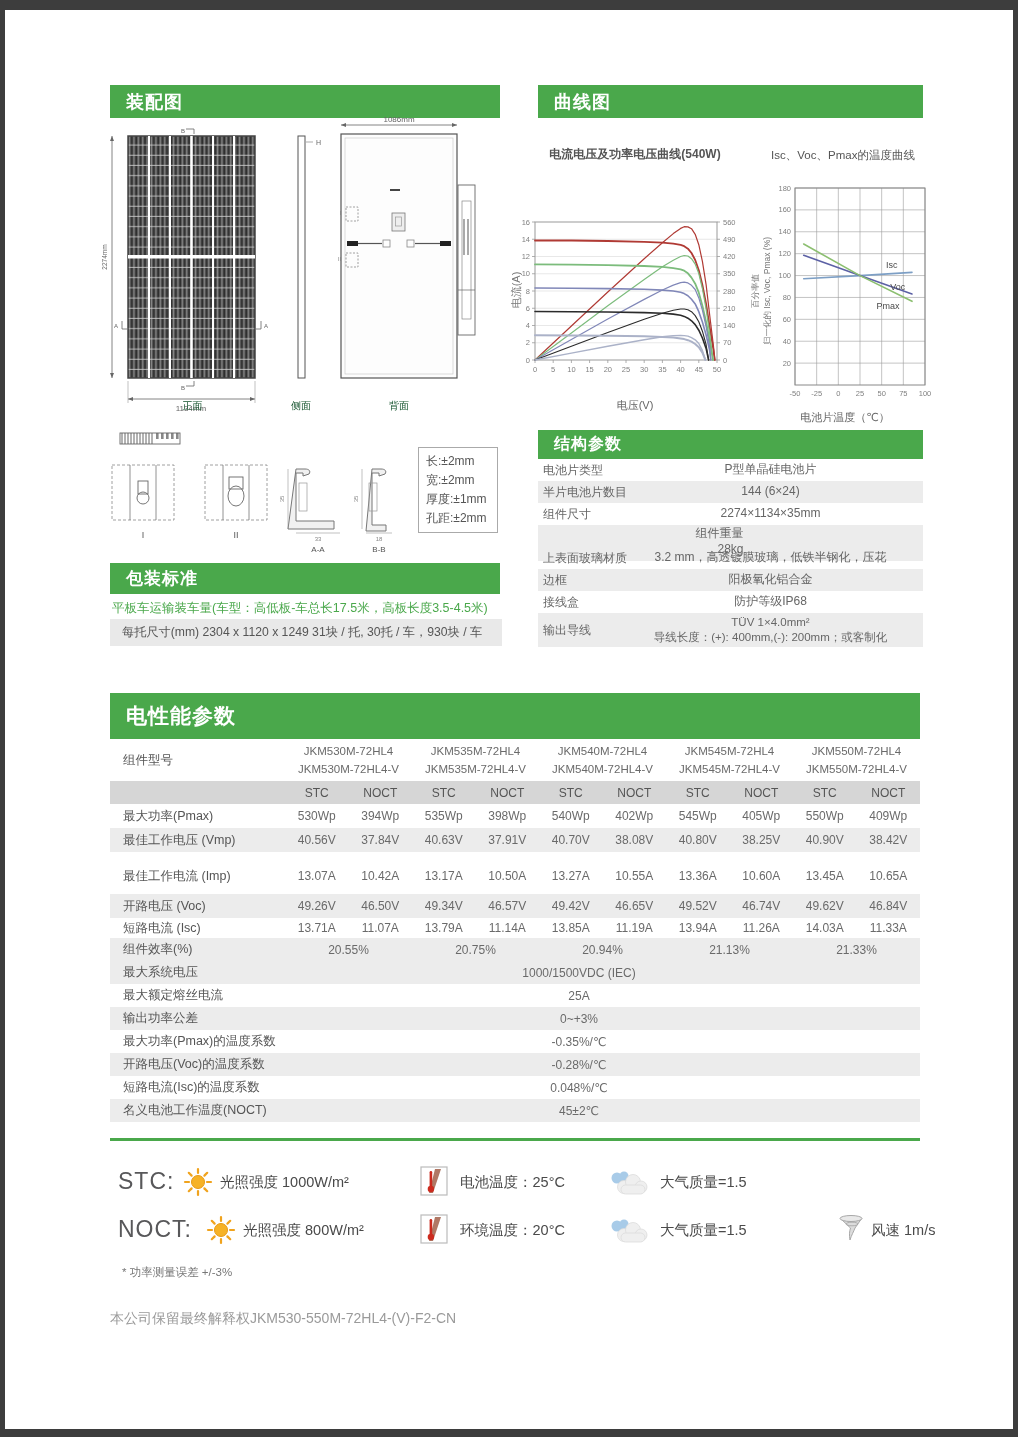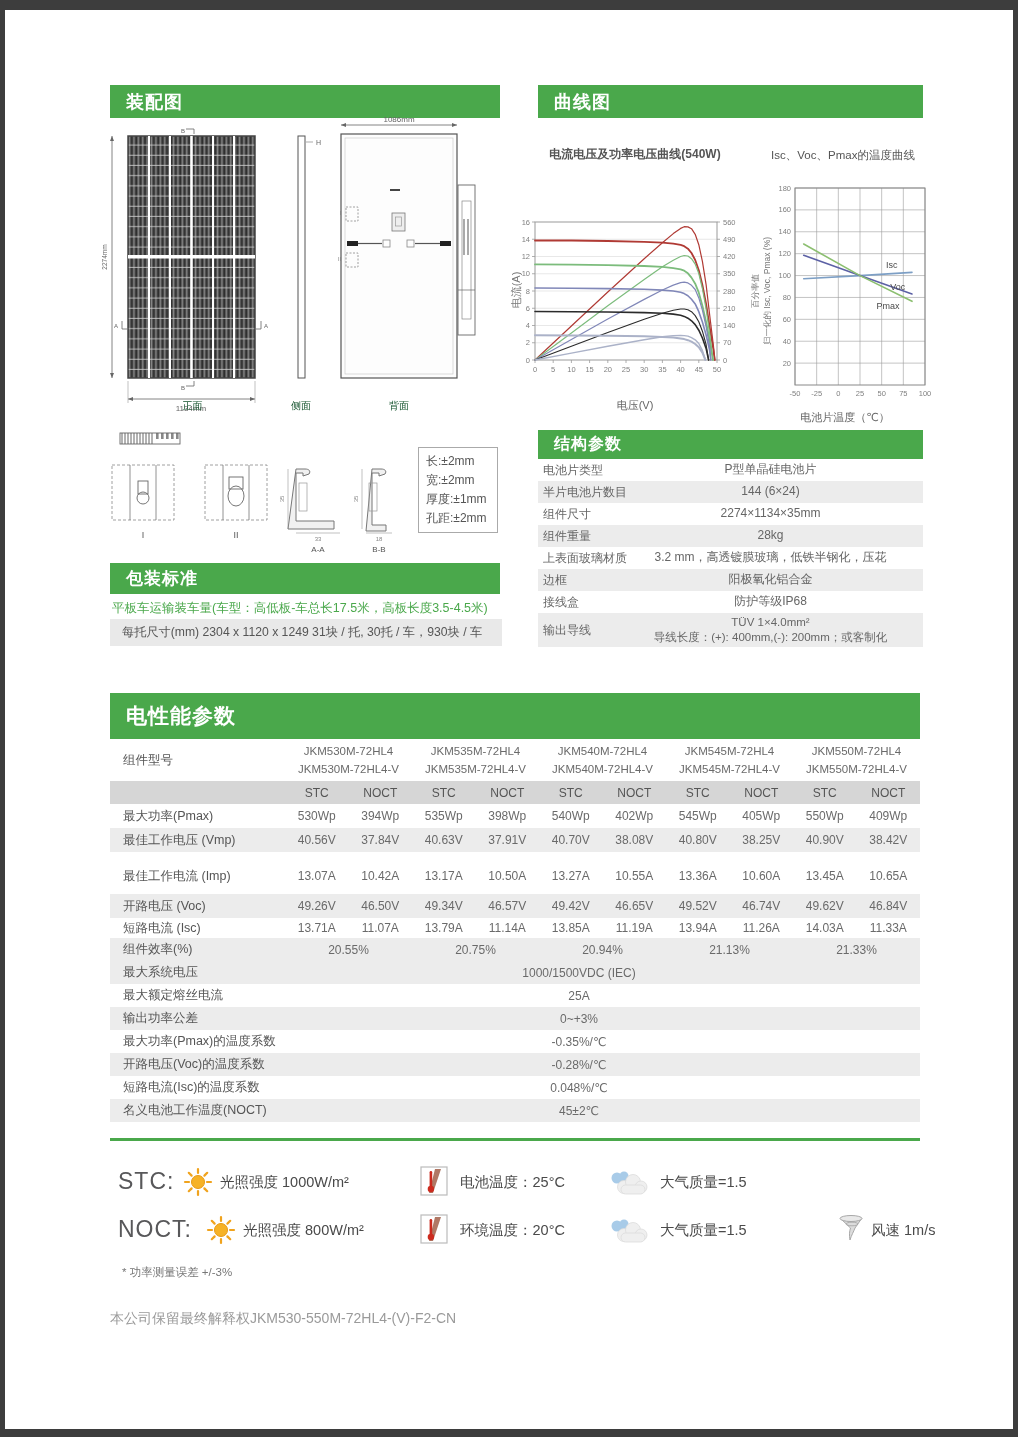"组件重量" div.srow { flex-direction: none -> column; height: 22px -> 36px }
